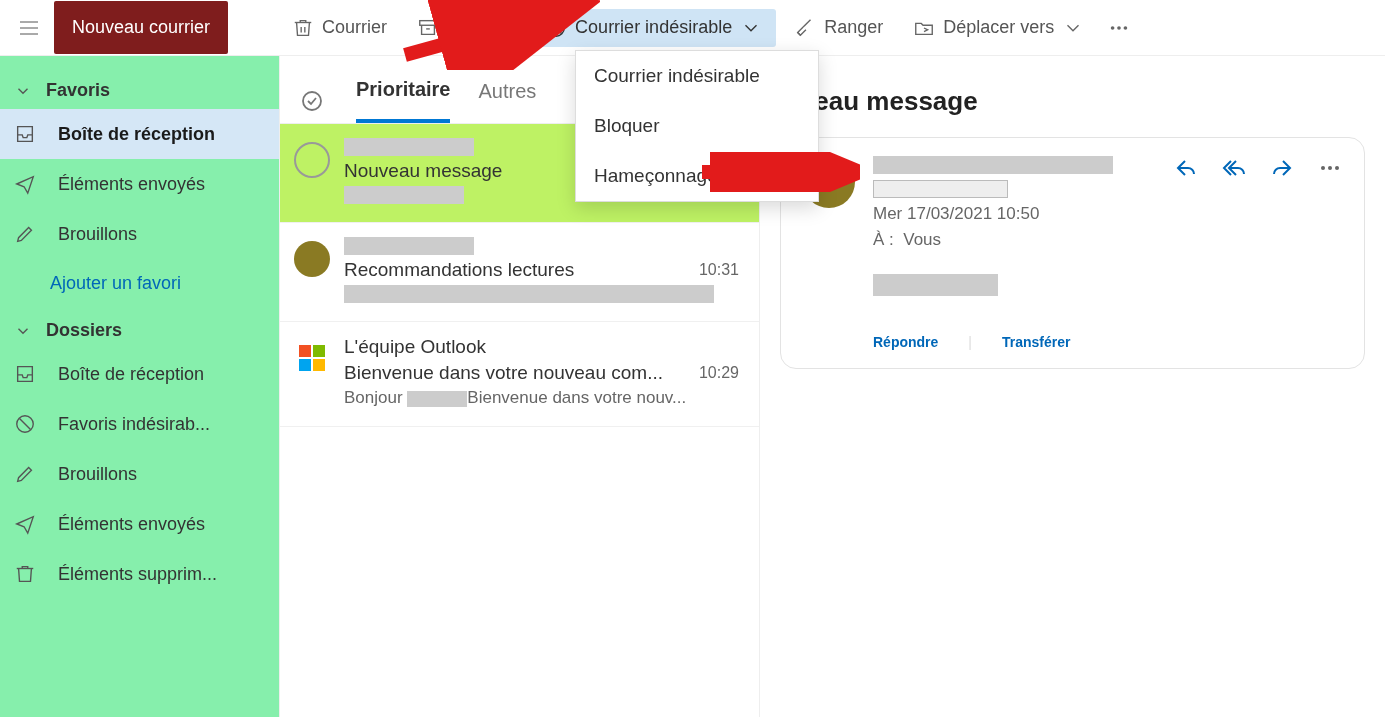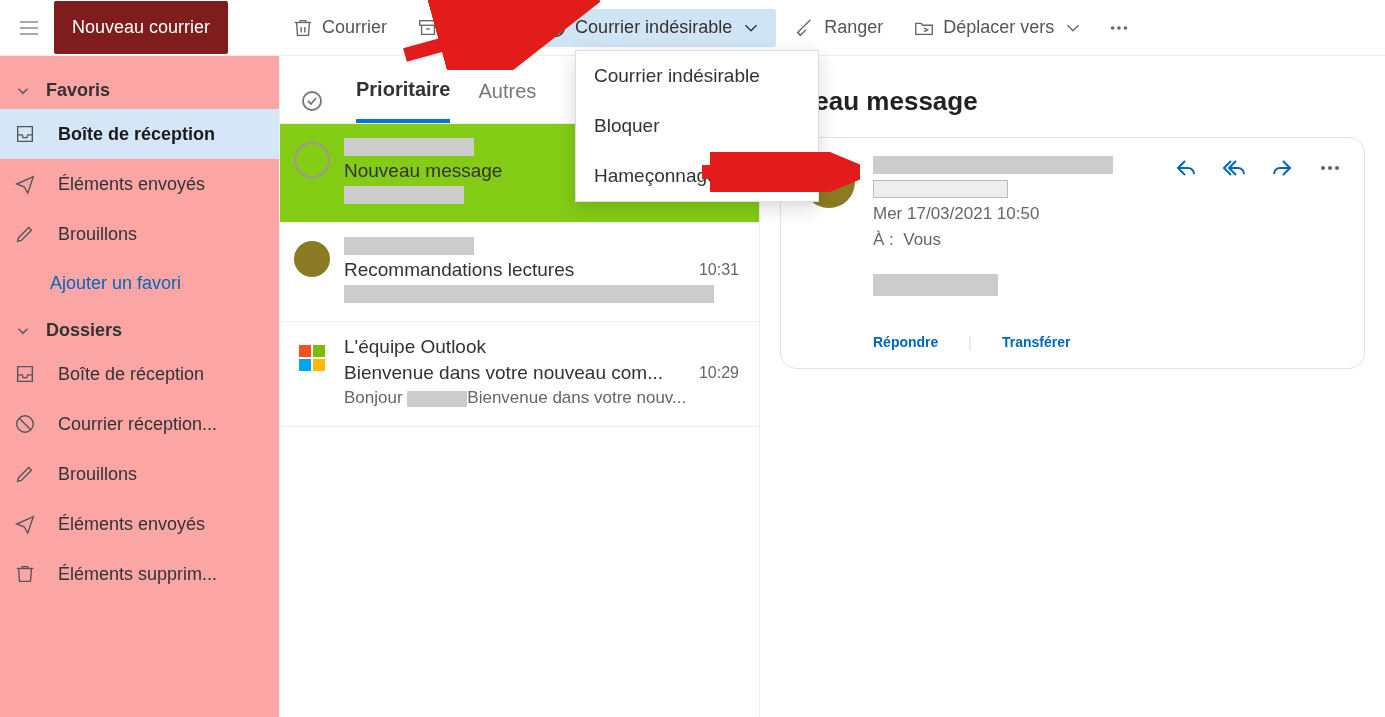"Favoris" .sidebar { background: #fca5a5 -> #86efac }
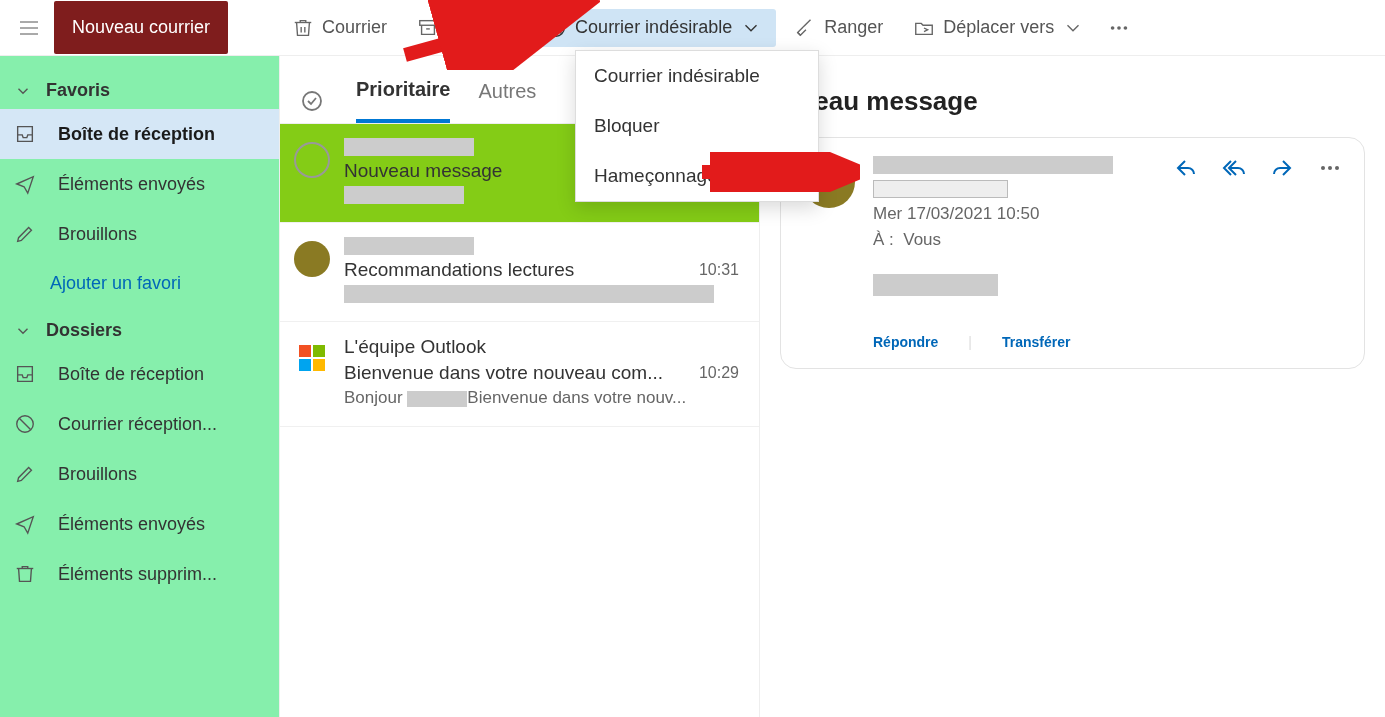"Nouveau message" .msg-item.selected { background: #84cc16 -> #bef264 }
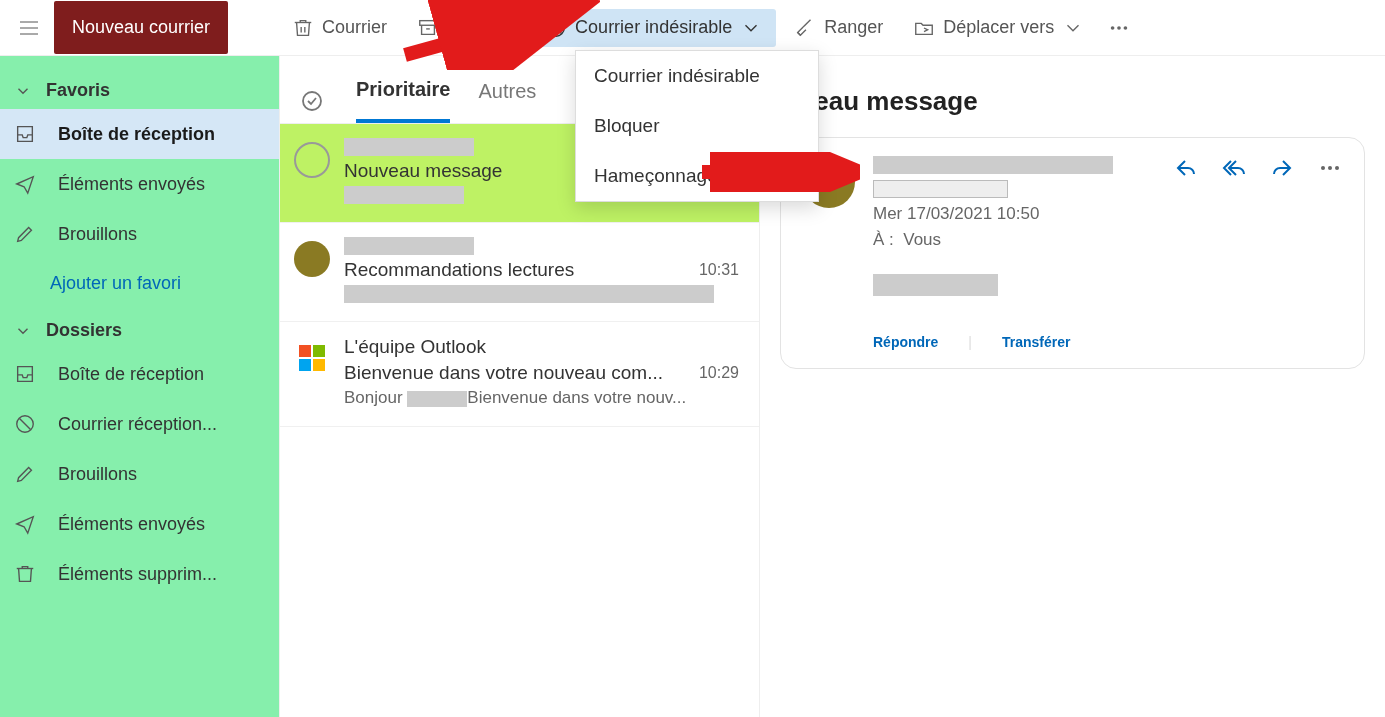"Courrier réception..." span { text: Courrier réception -> Favoris indésirab }
